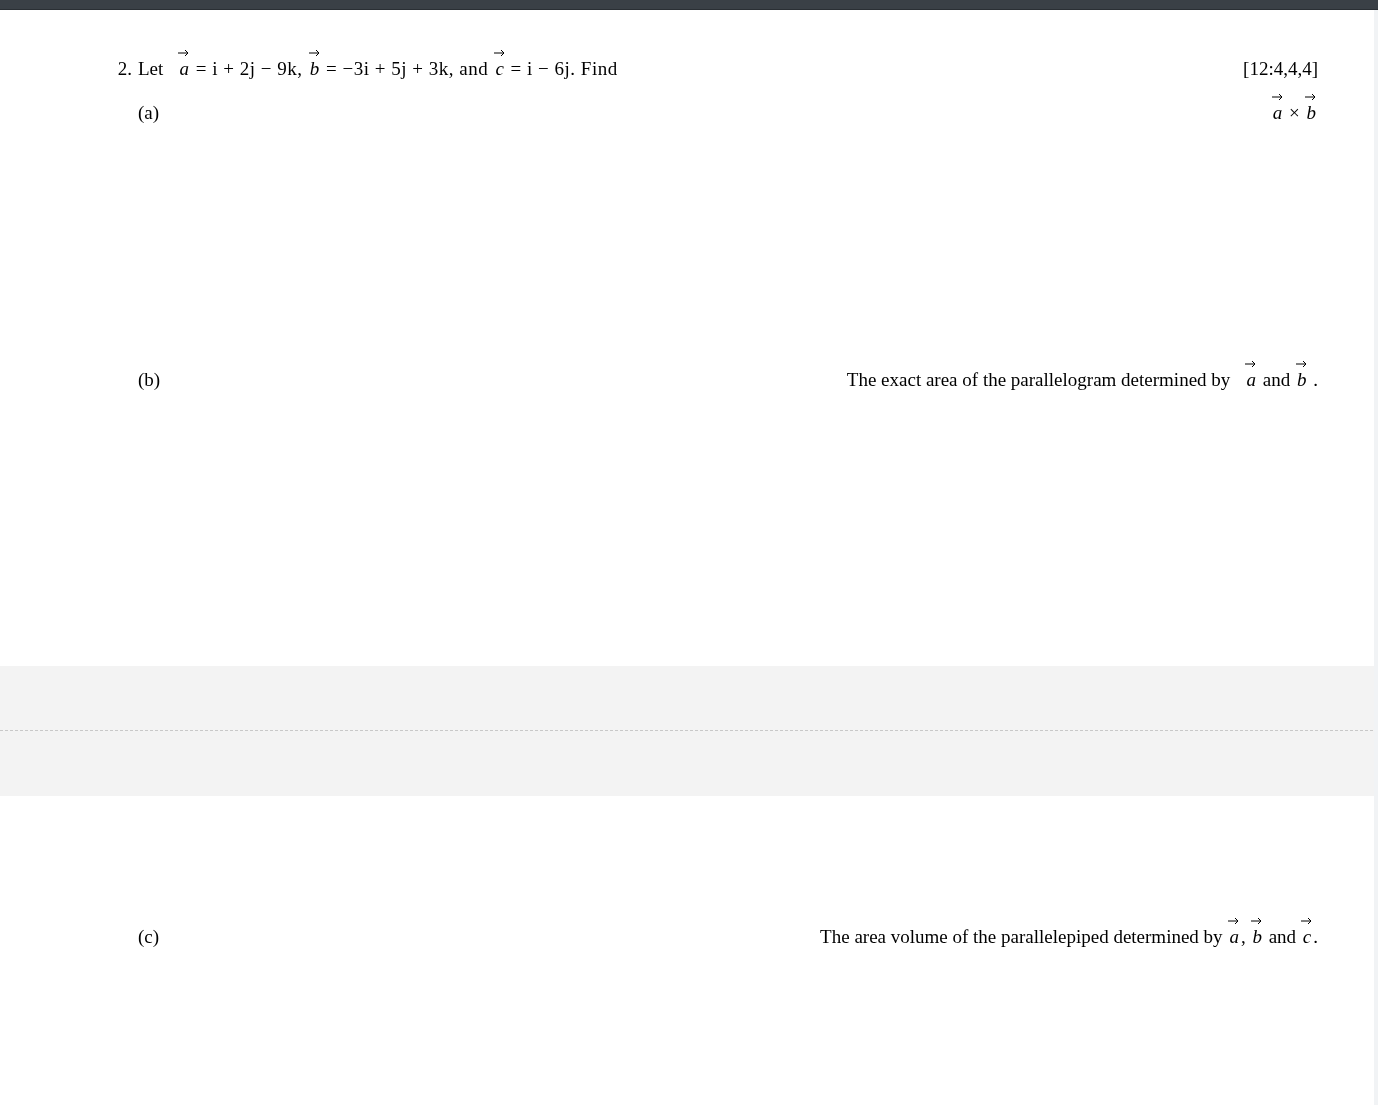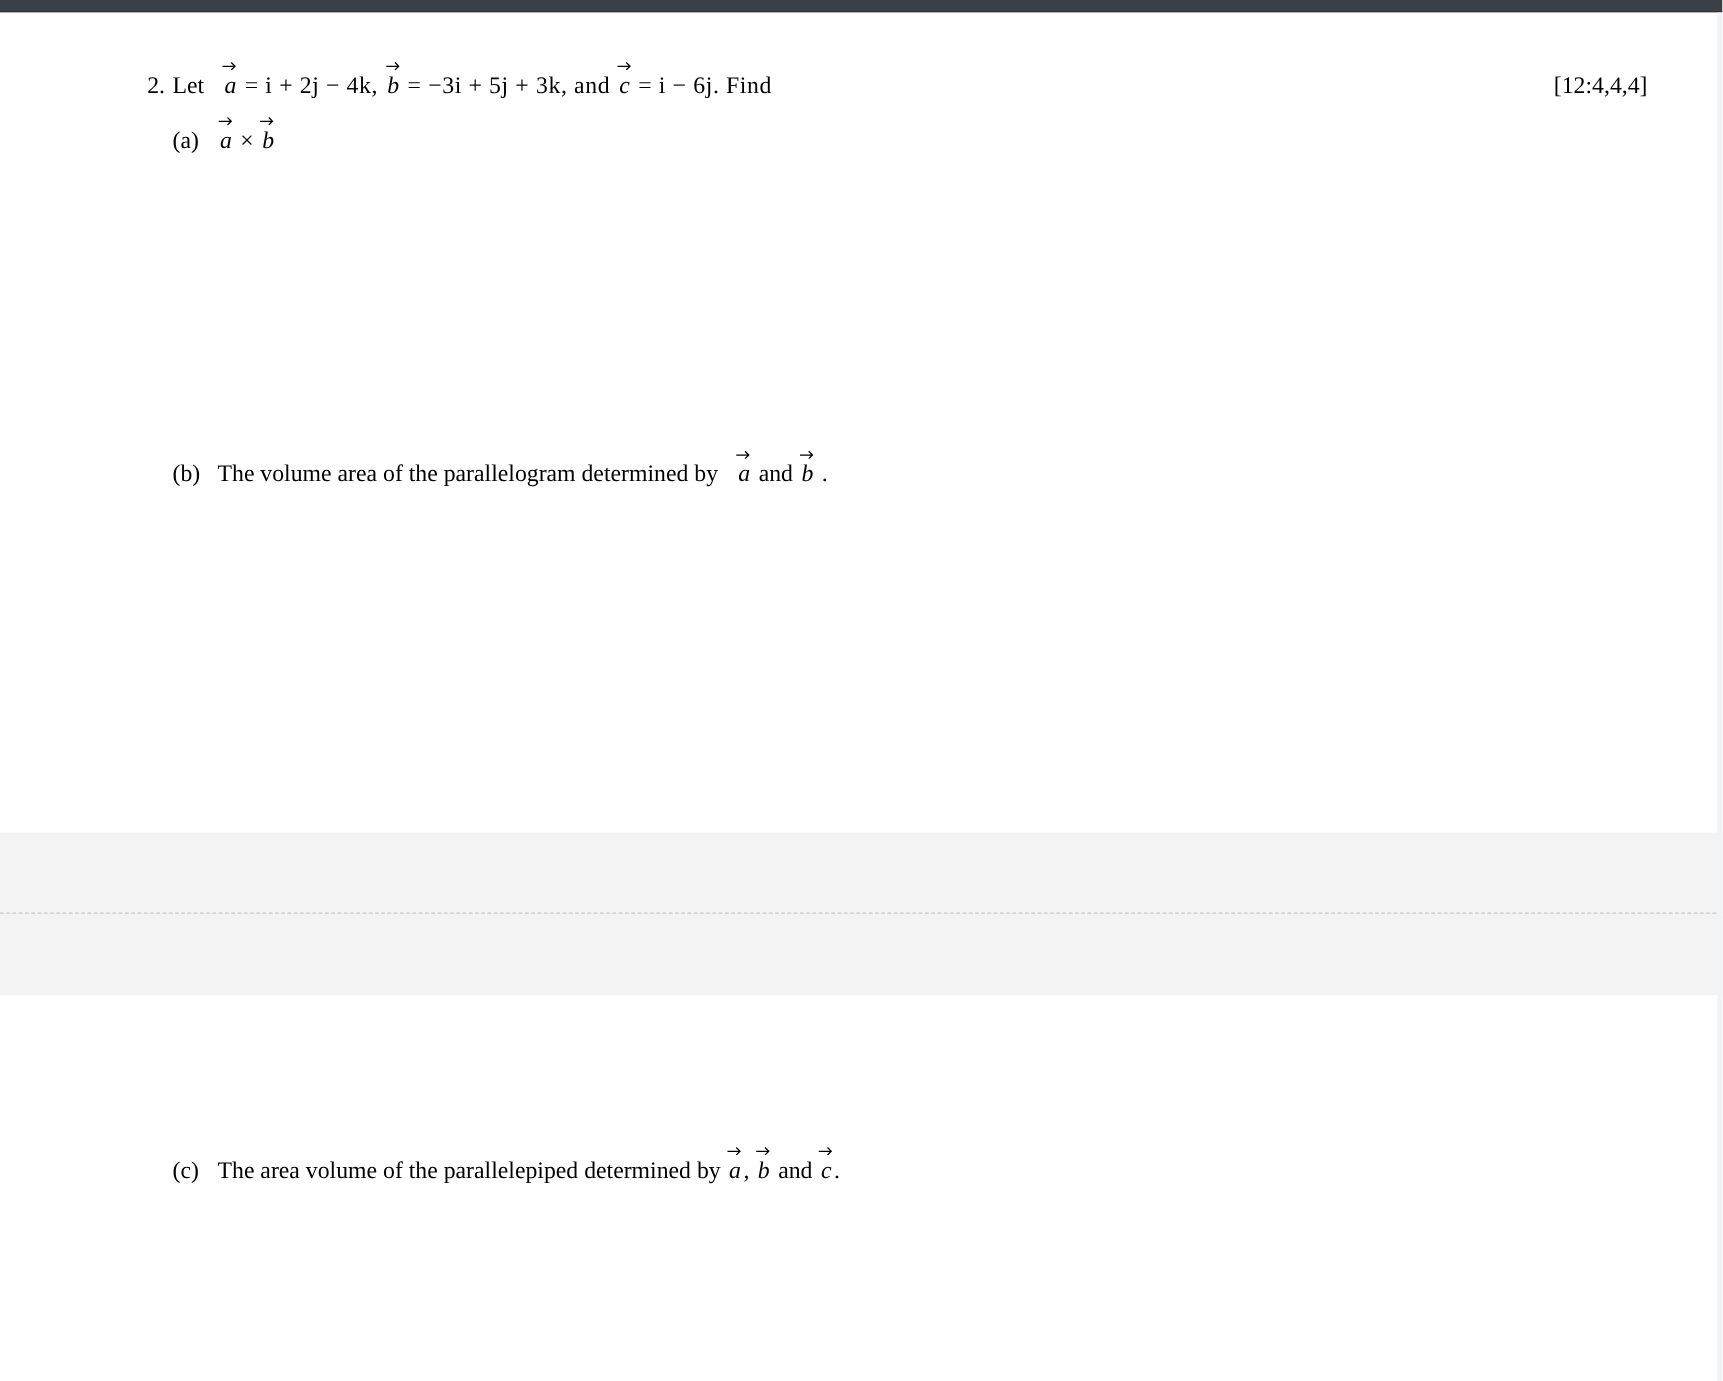"= i + 2j −" span.thin { text: 4k -> 9k }
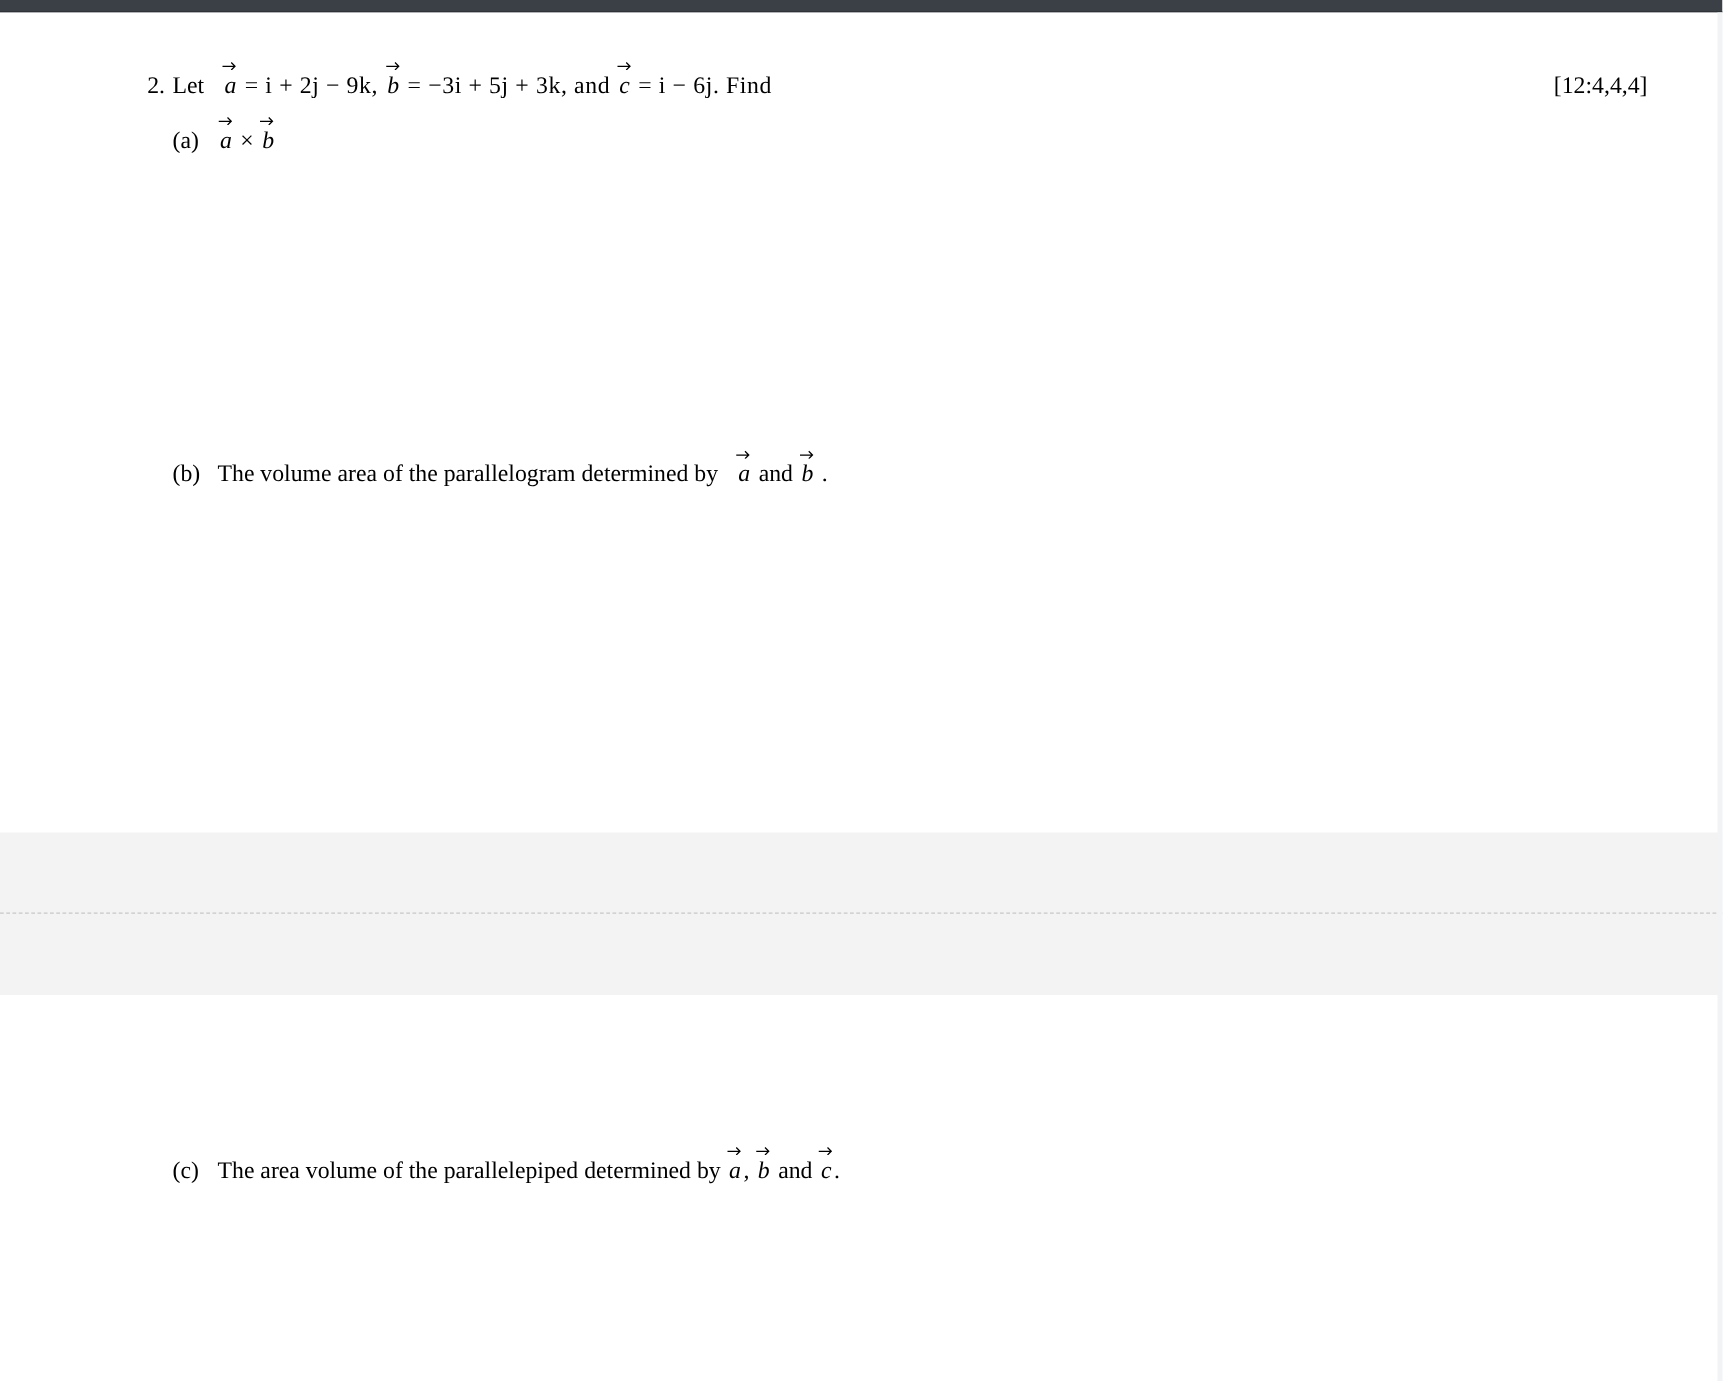"a × b" .sub-text { text-align: none -> right }
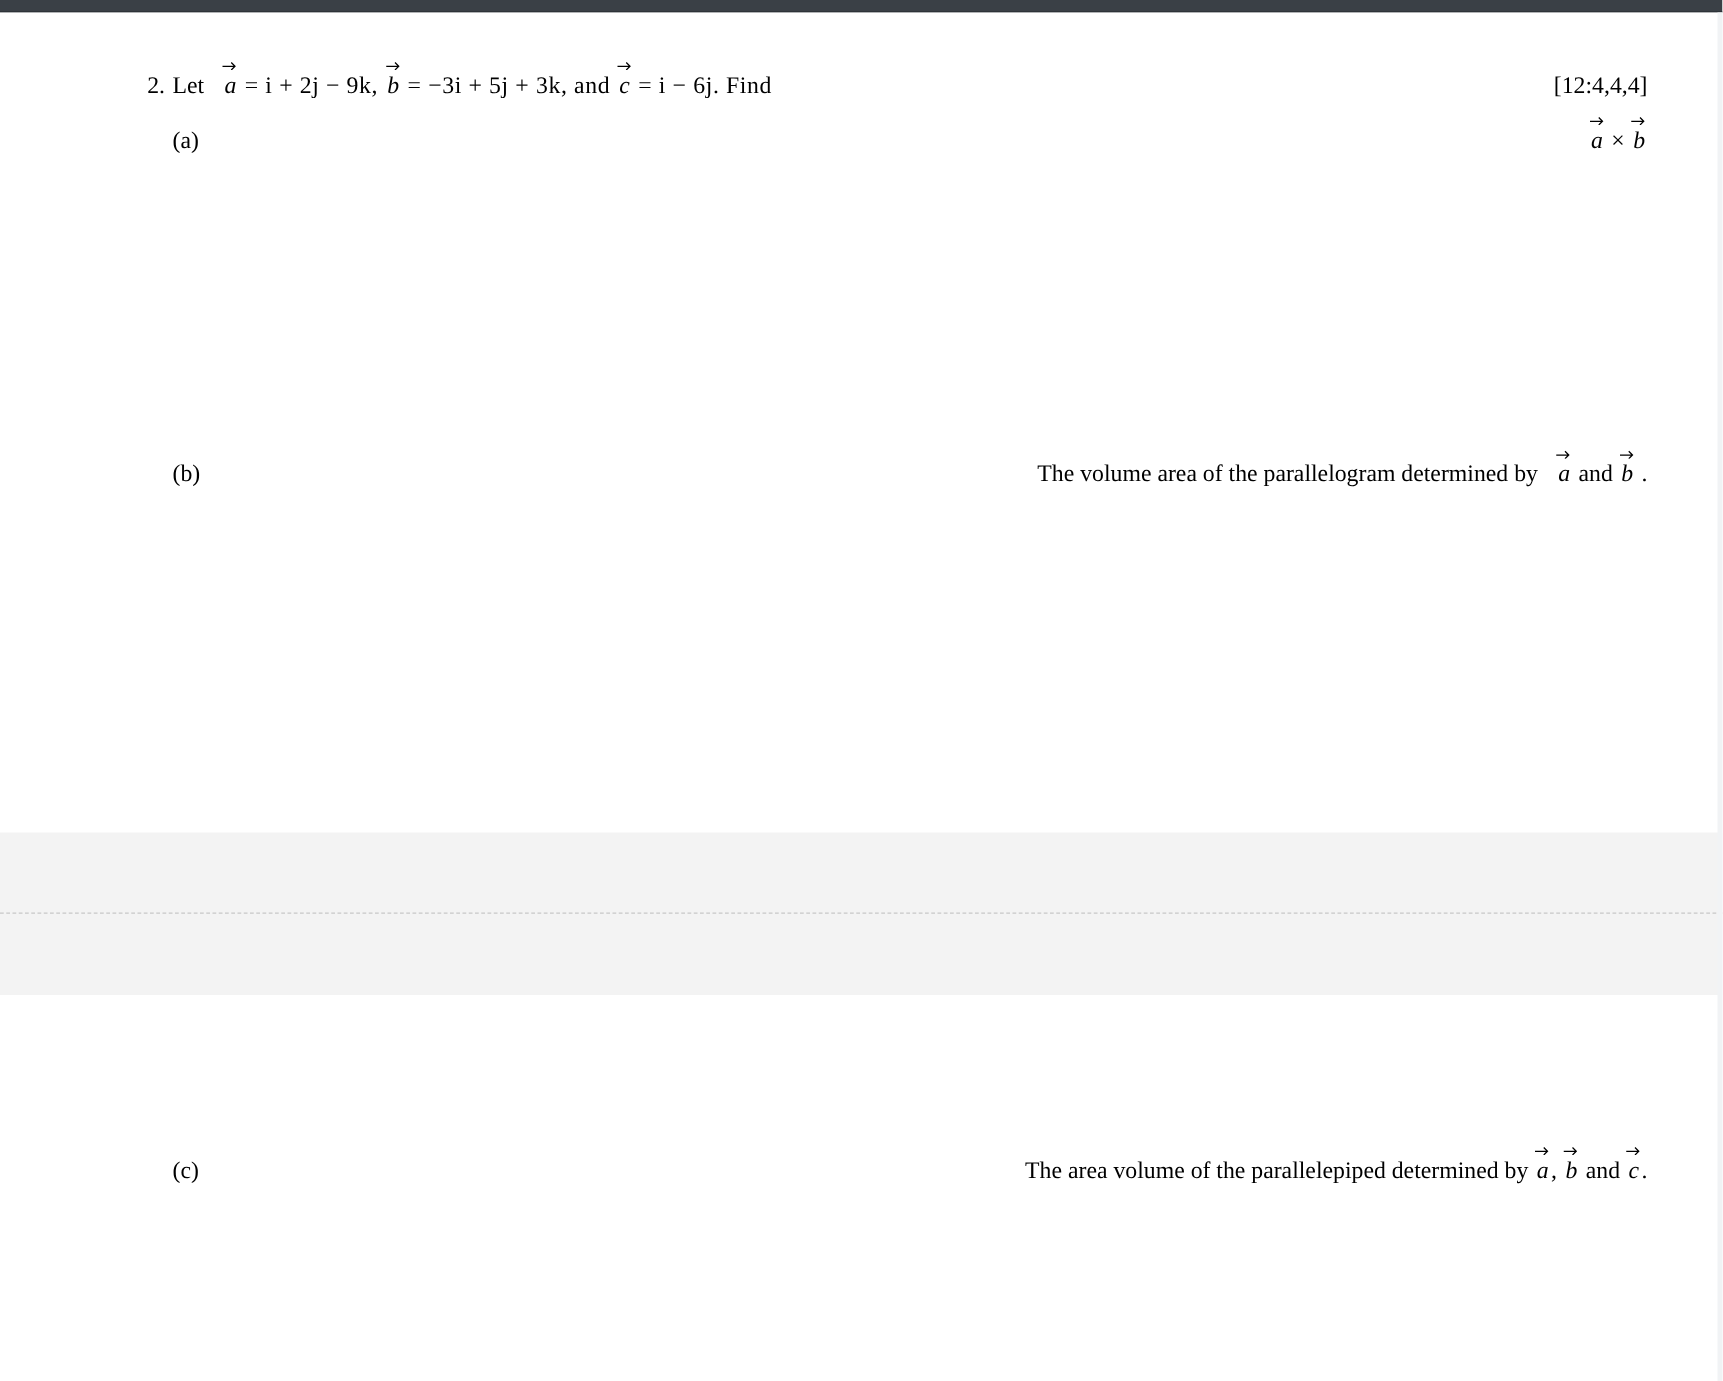"The volume area of the" span { text: volume -> exact }
